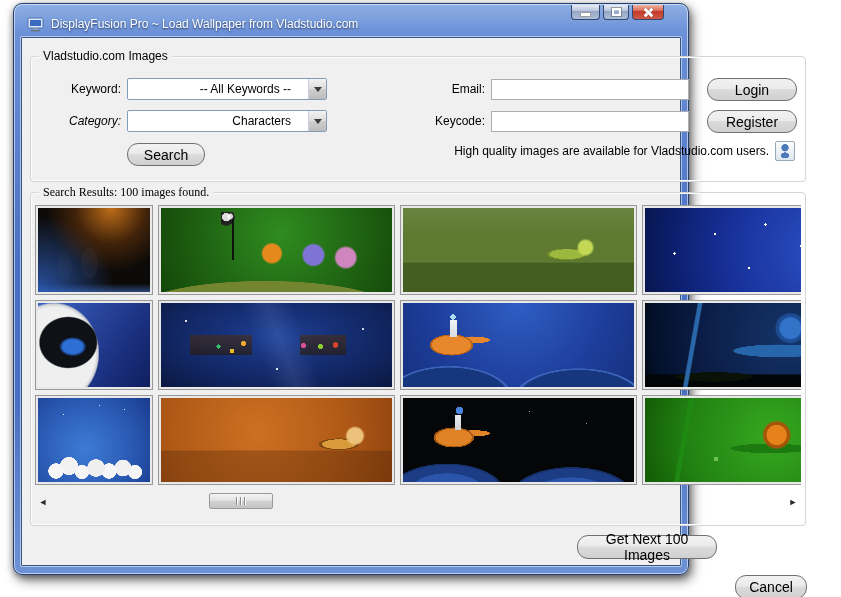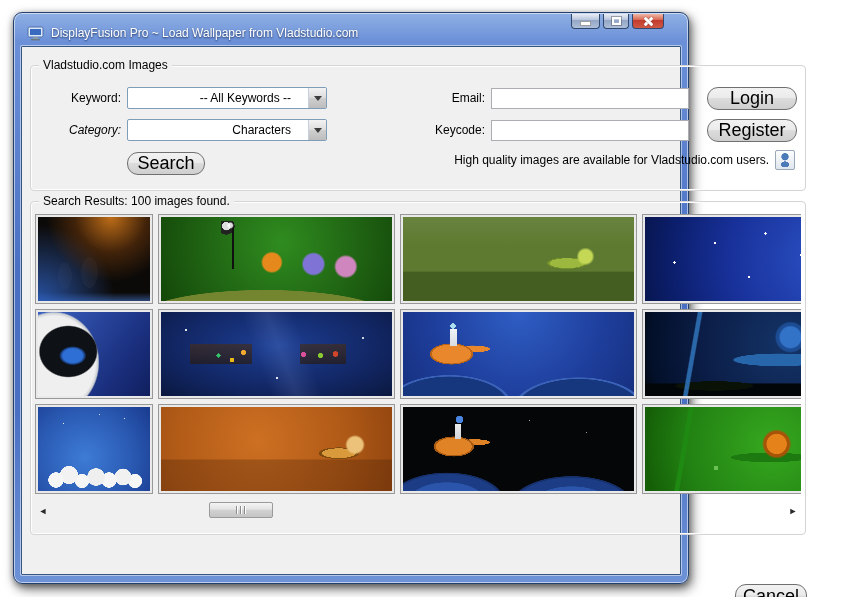"DisplayFusion Pro ~ Load Wallpaper" .window { top: 12px -> 3px }
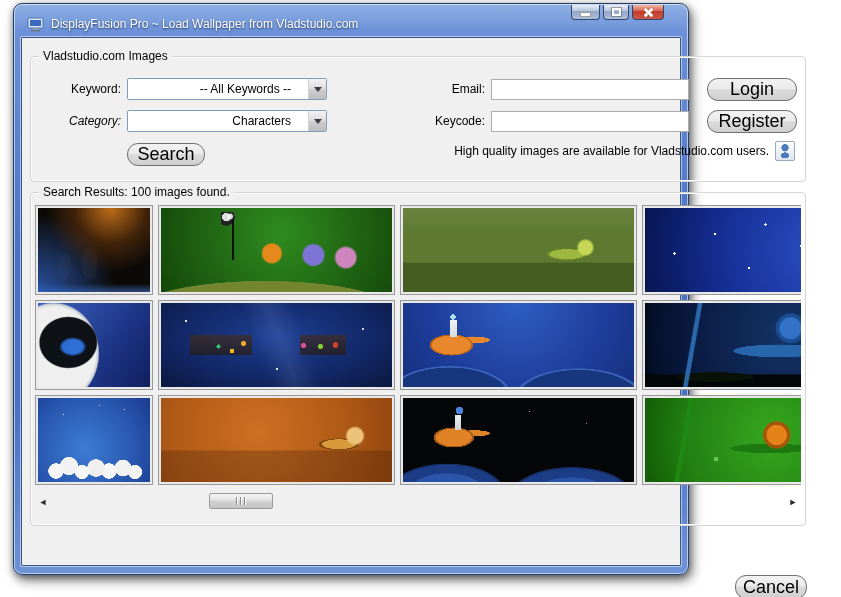"Login" .btn { font-size: 18px -> 14px }
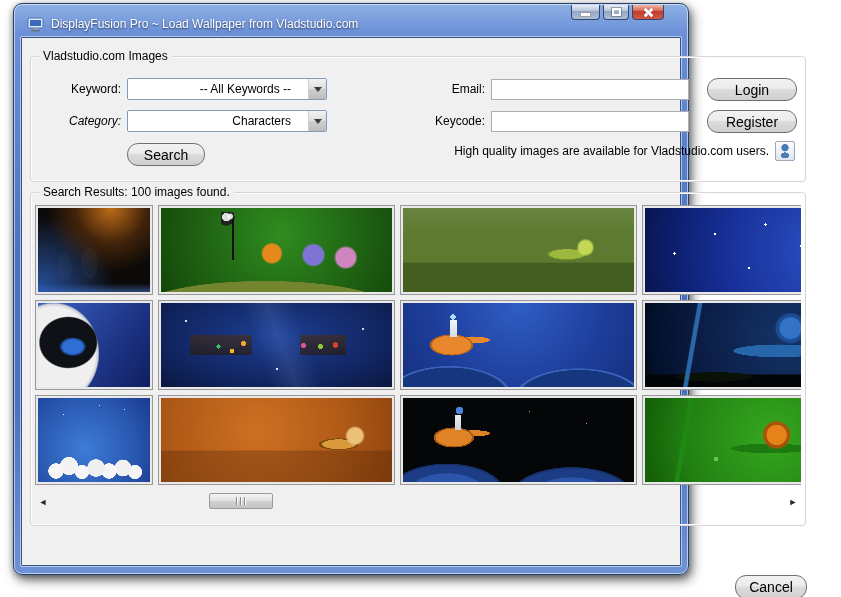"Search Results: 100 images found." .gb-results { font-family: none -> Liberation Serif, serif }
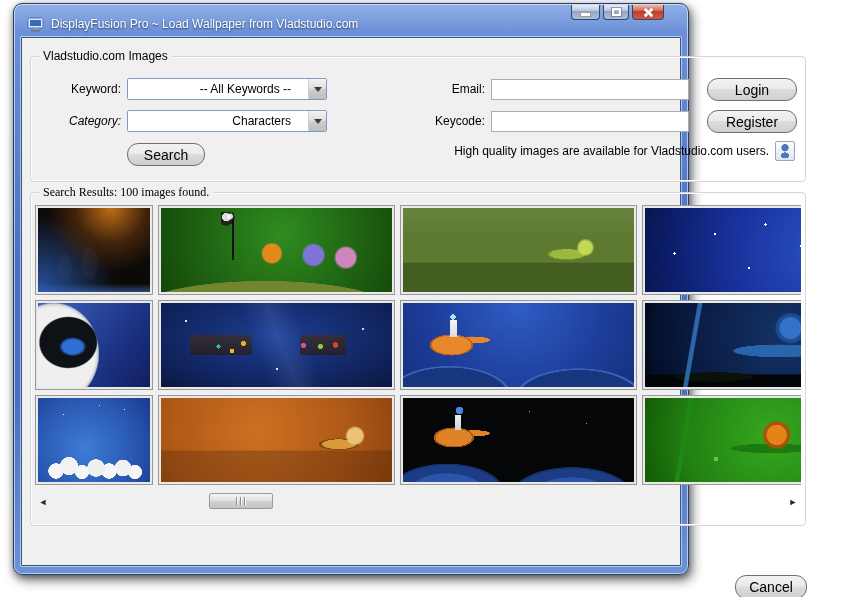"Get Next 100 Images" button.btn { html: none -> <button>Get Next 100 Images</button> }
